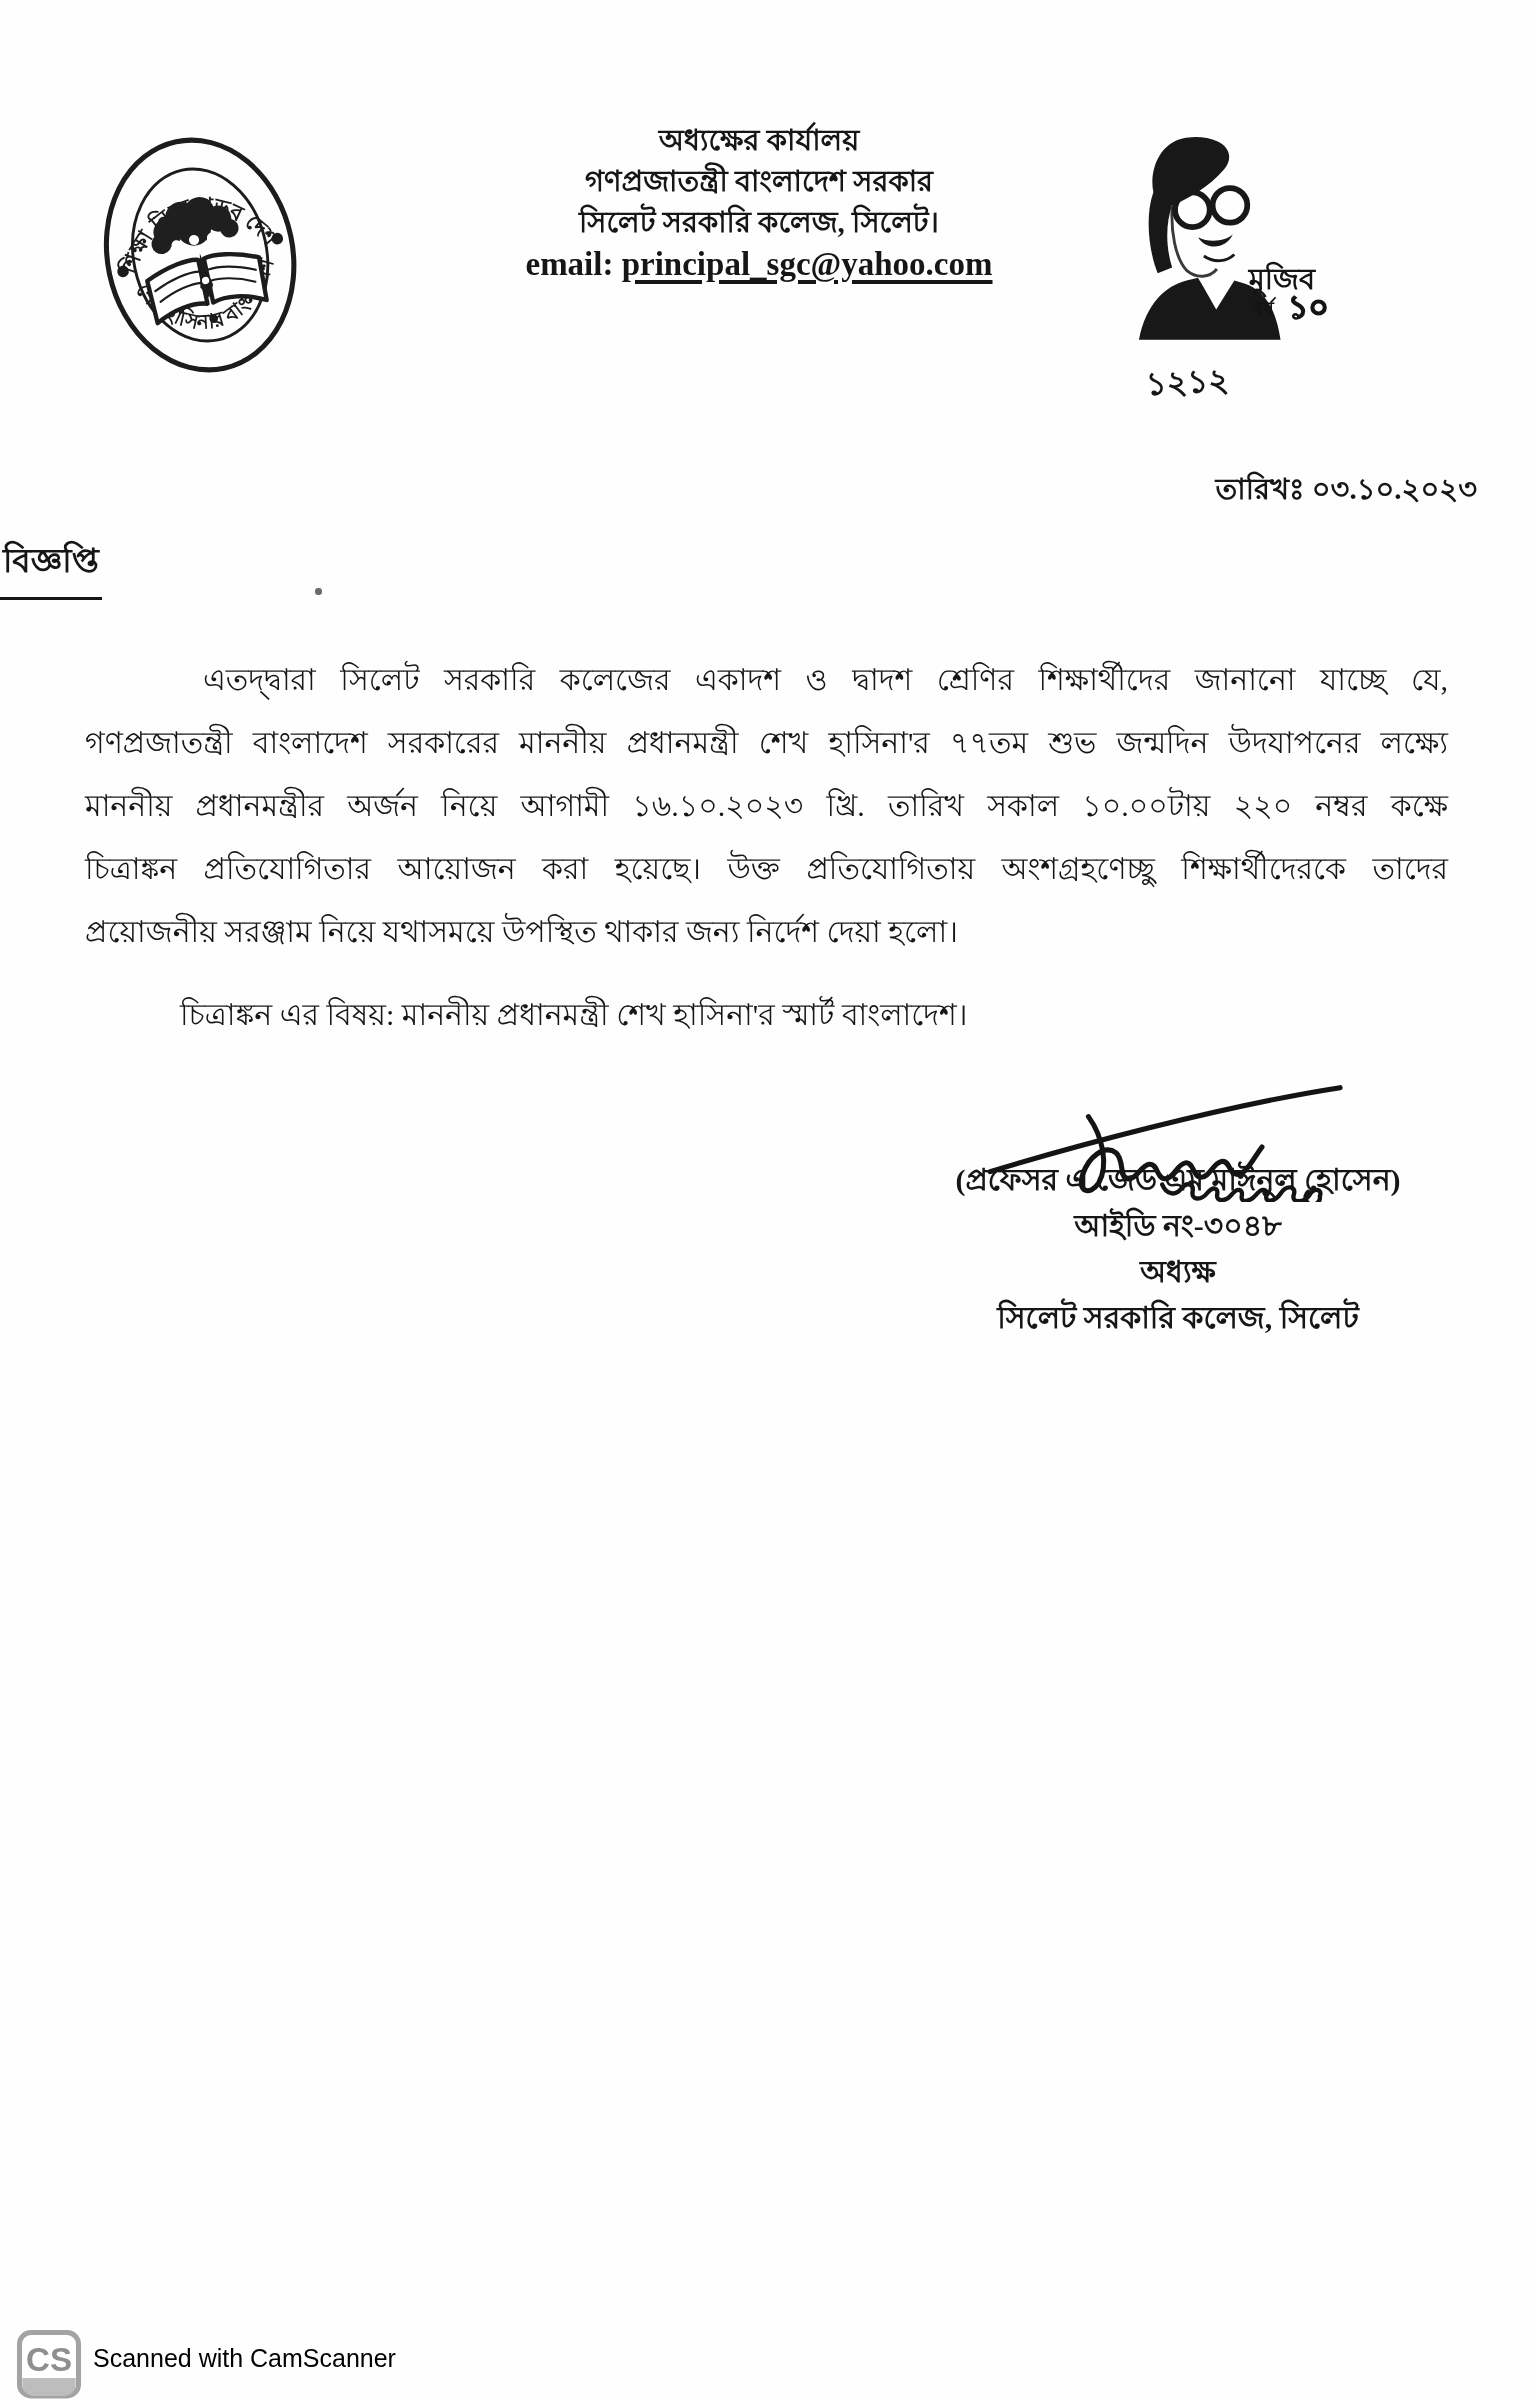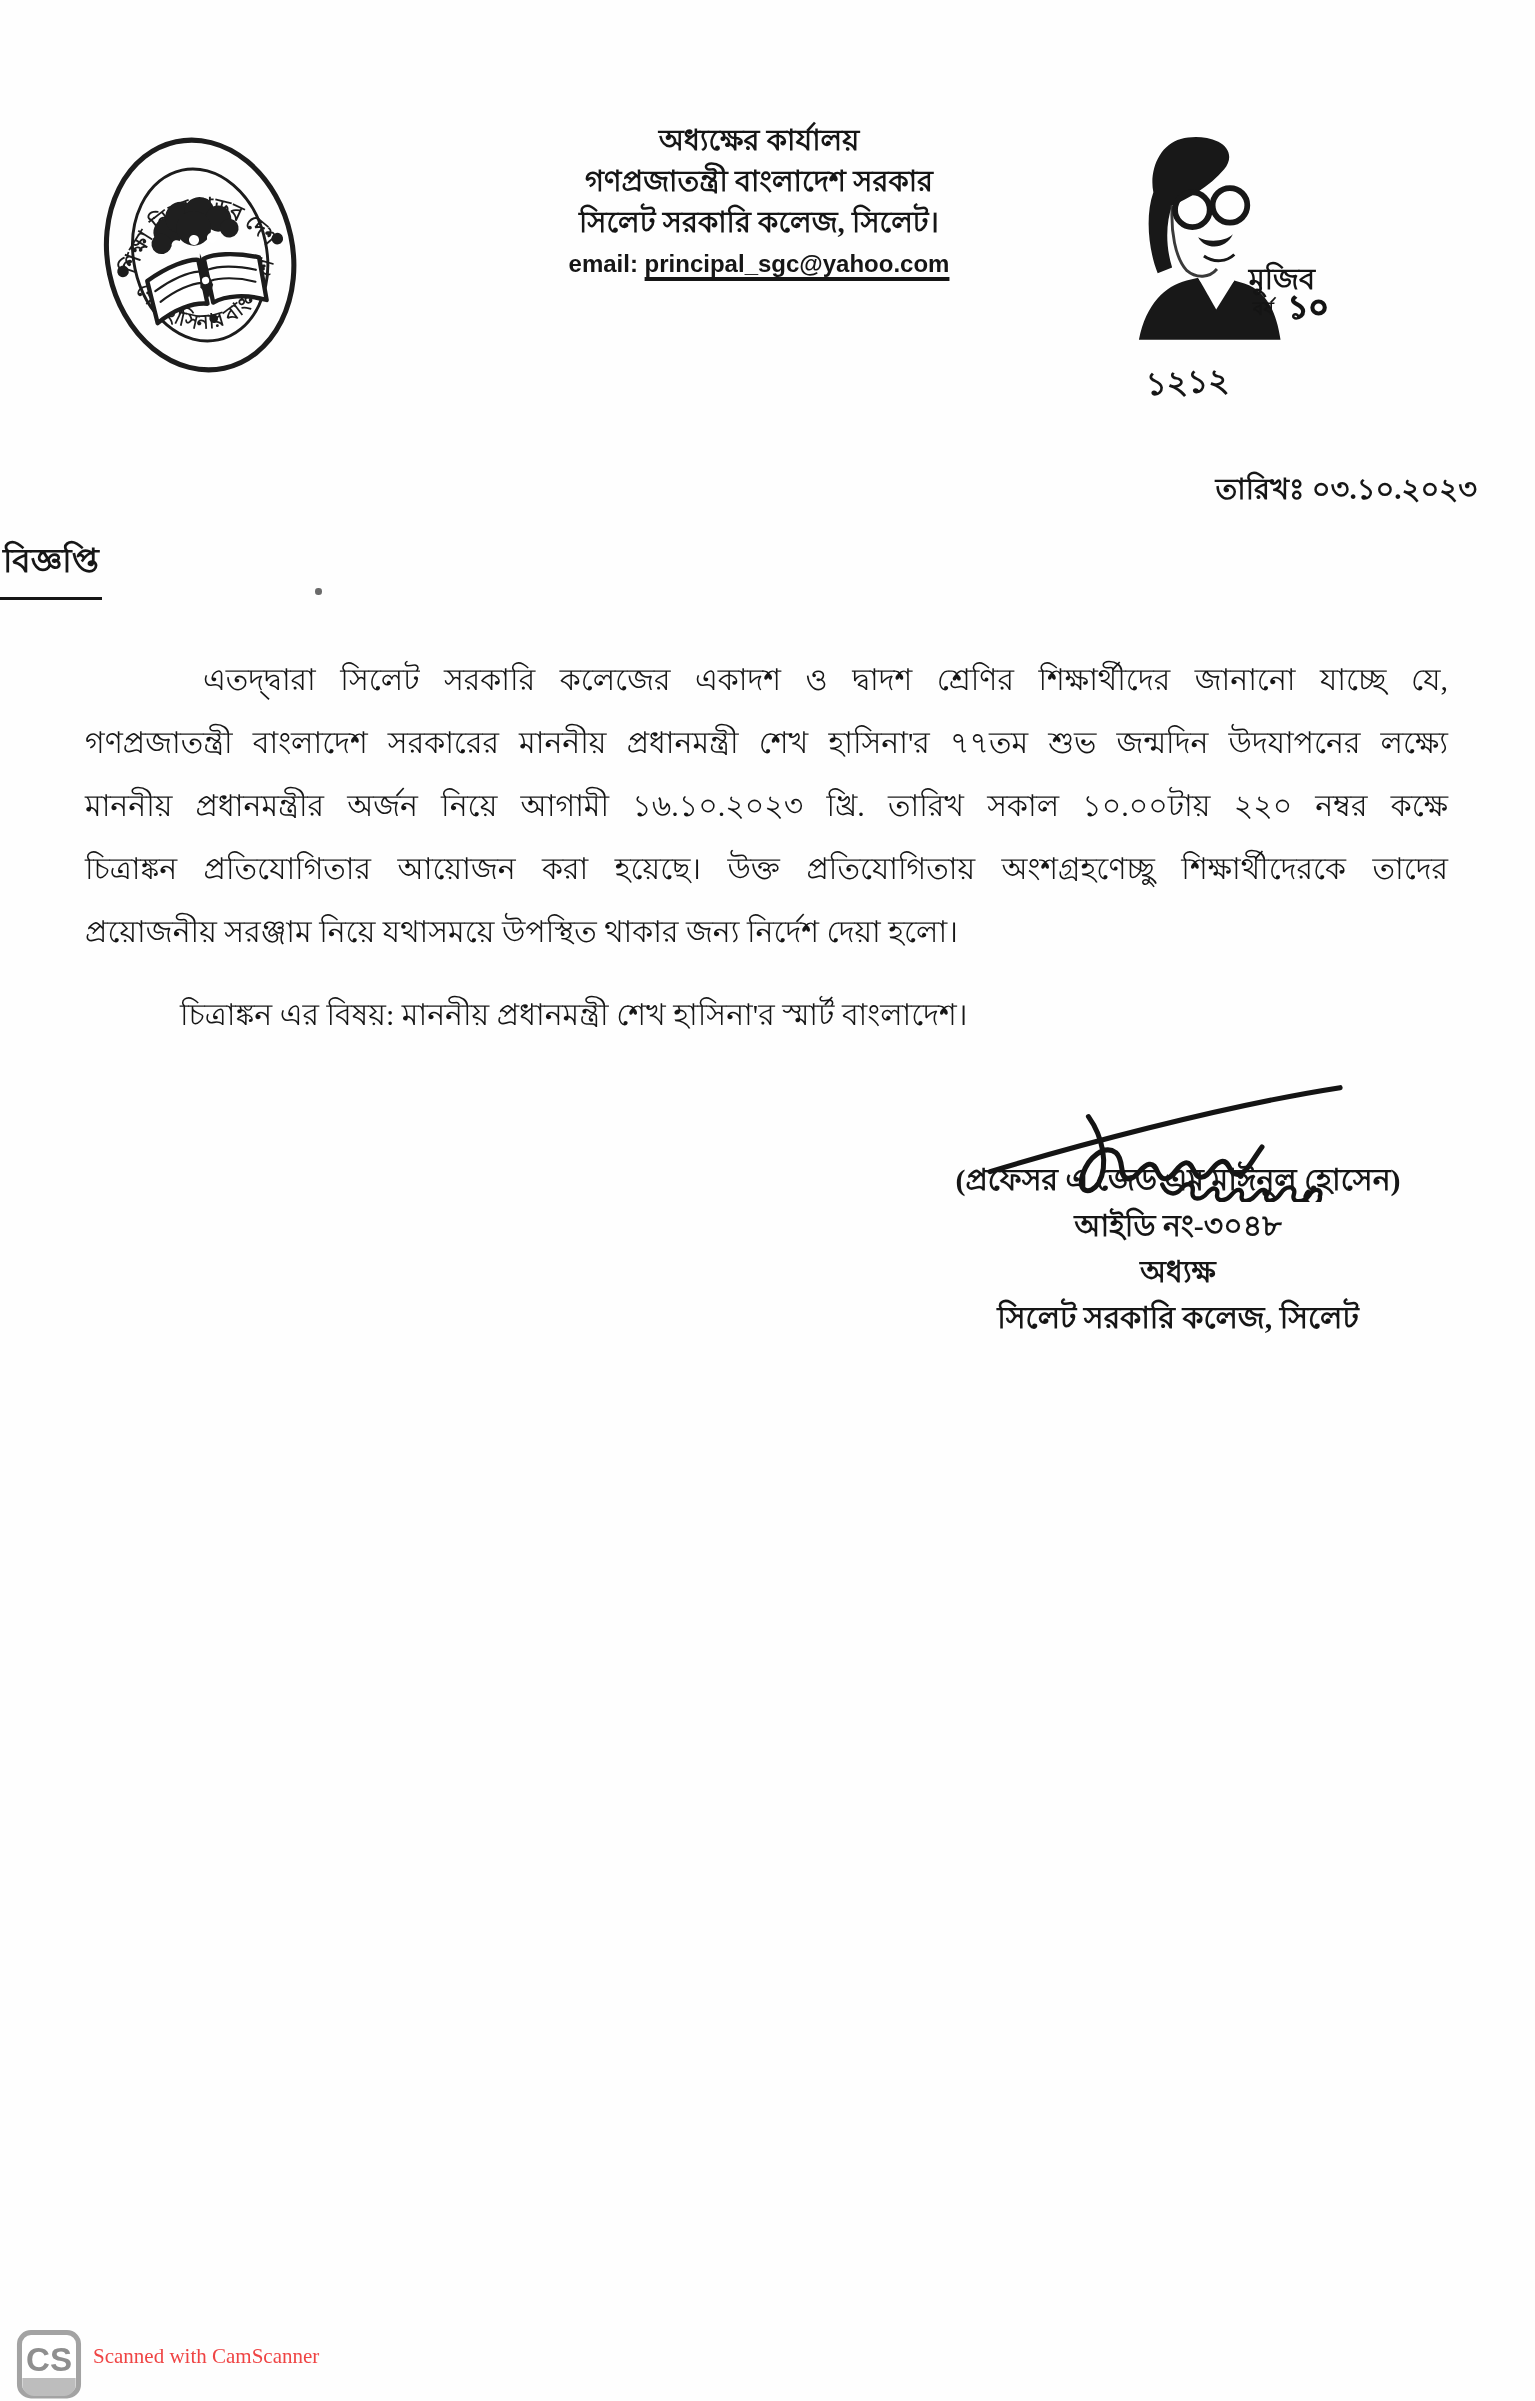"email: principal_sgc@yahoo.com" .email-line { font-family: Liberation Sans, sans-serif -> Liberation Serif, serif; font-size: 24px -> 33px }
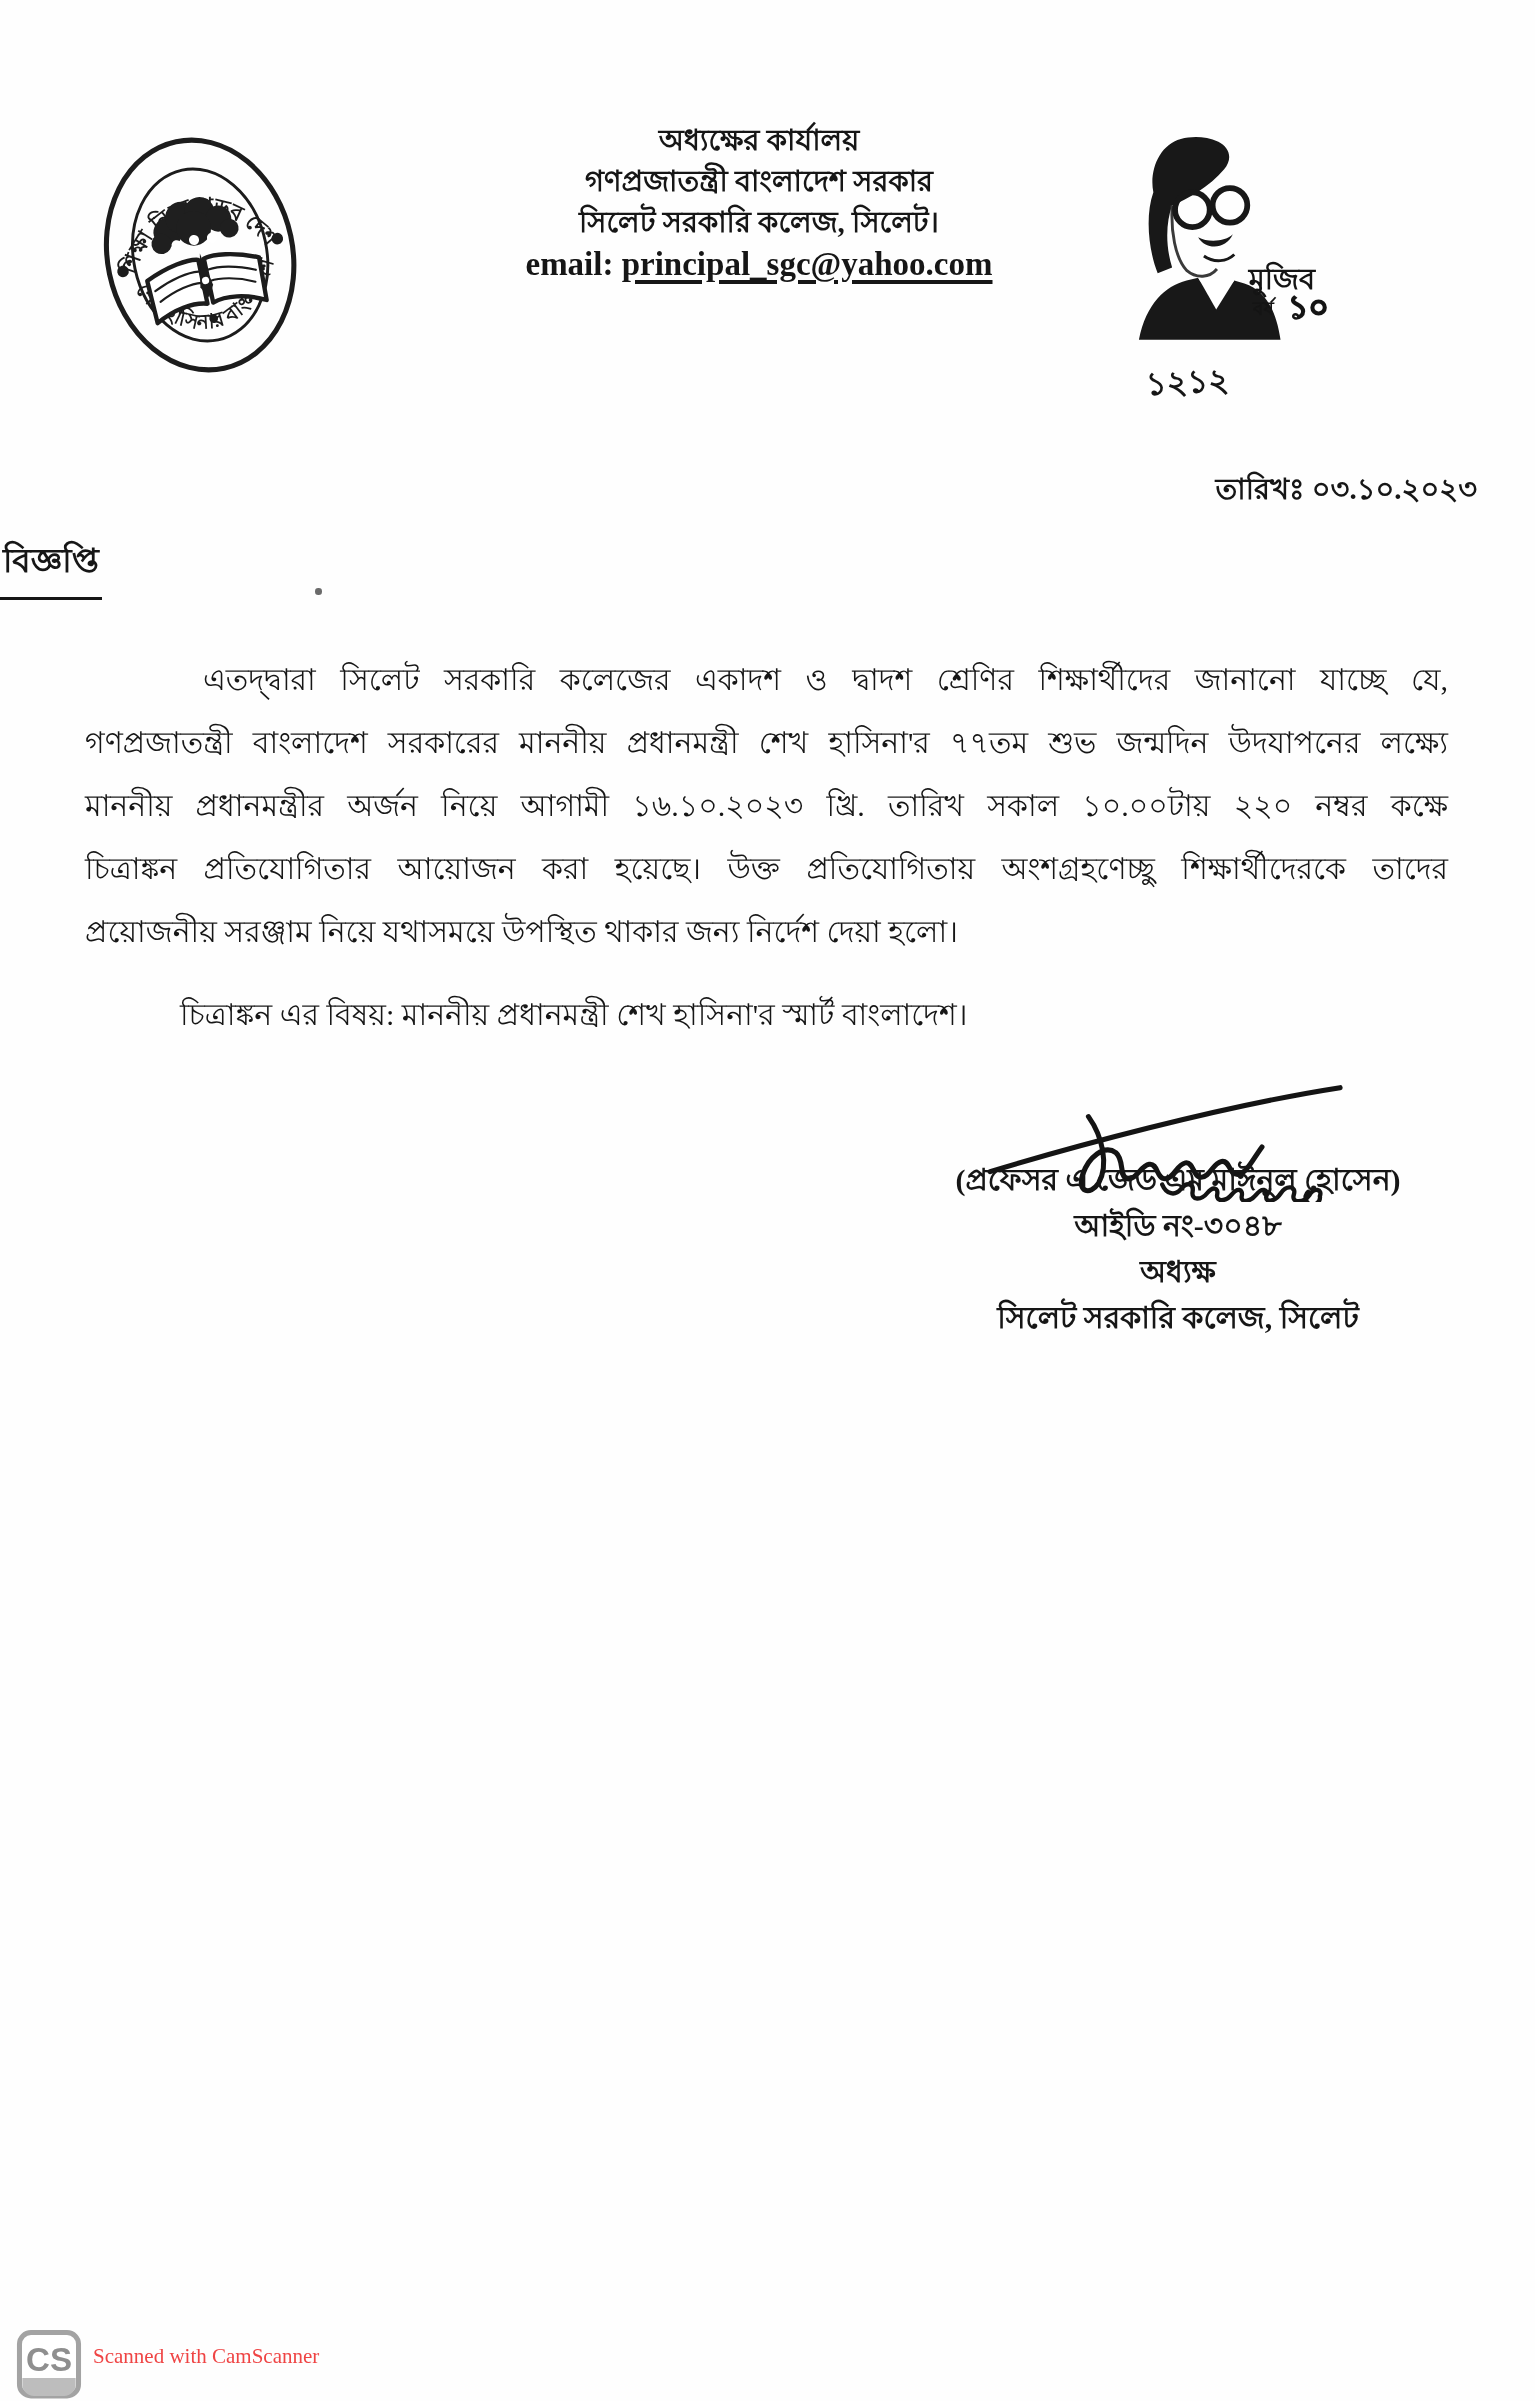"Scanned with CamScanner" .footer-text { color: #ef4444 -> #000000; font-family: Liberation Serif, serif -> Liberation Sans, sans-serif; font-size: 21px -> 25px }
